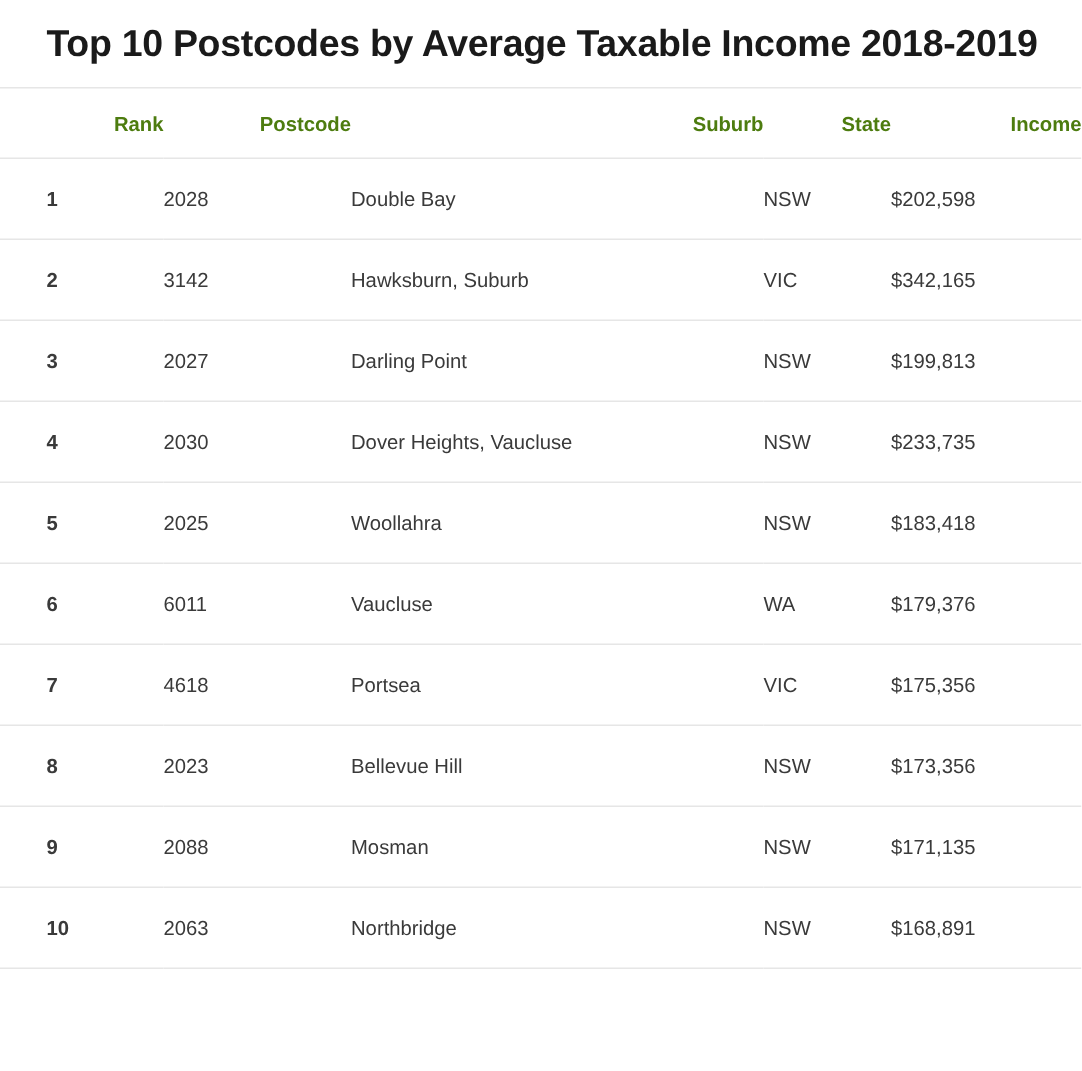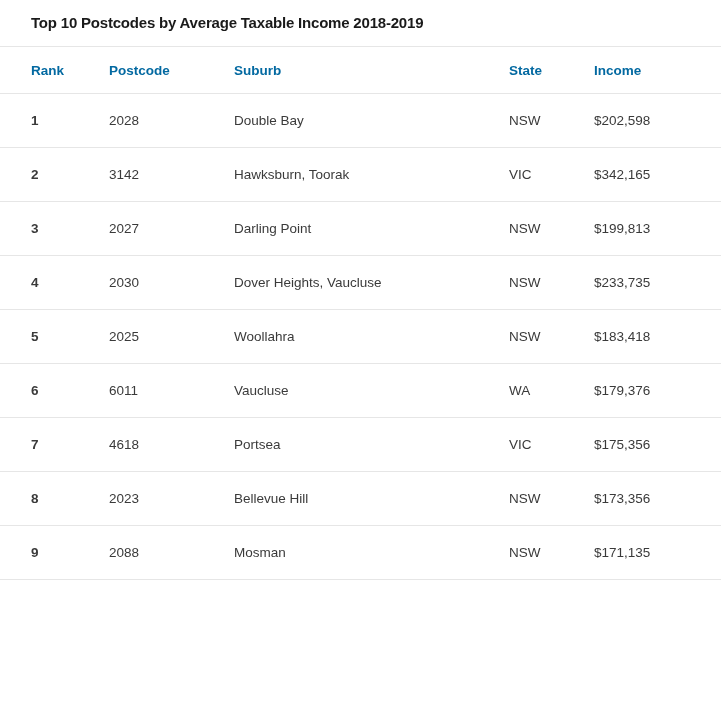"Top 10 Postcodes by Average" .title { font-size: 15px -> 25px }
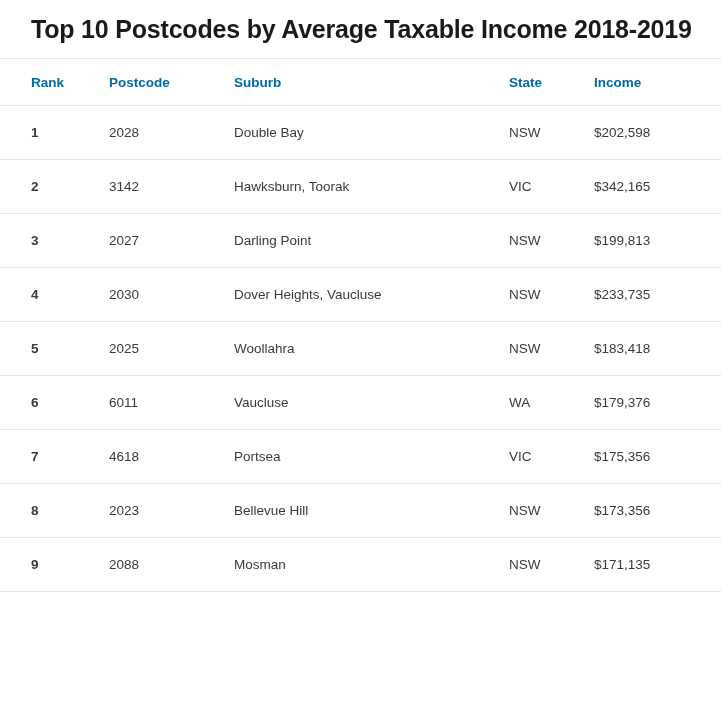"Rank" table.data-table th { color: #0369a1 -> #4d7c0f; text-align: left -> right }
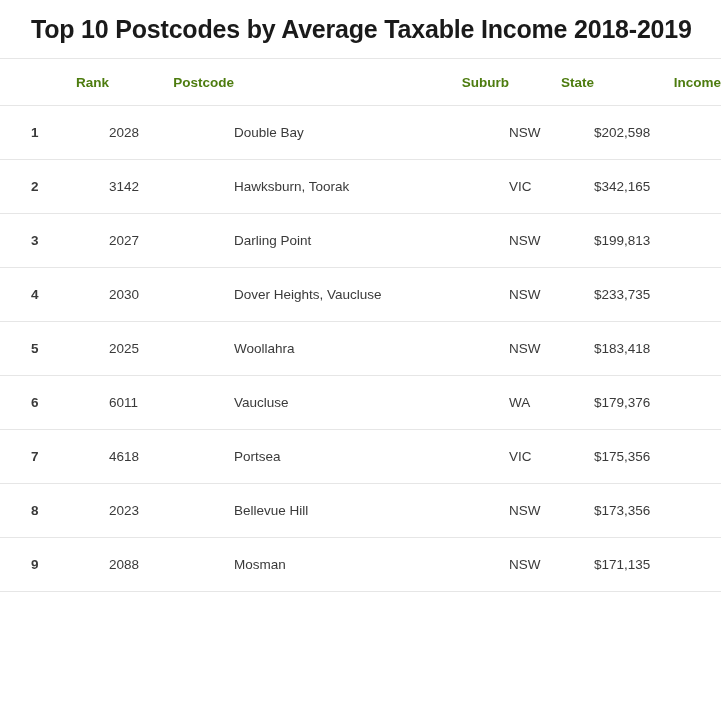"Hawksburn, Toorak" td.col-suburb { text: Toorak -> Suburb }
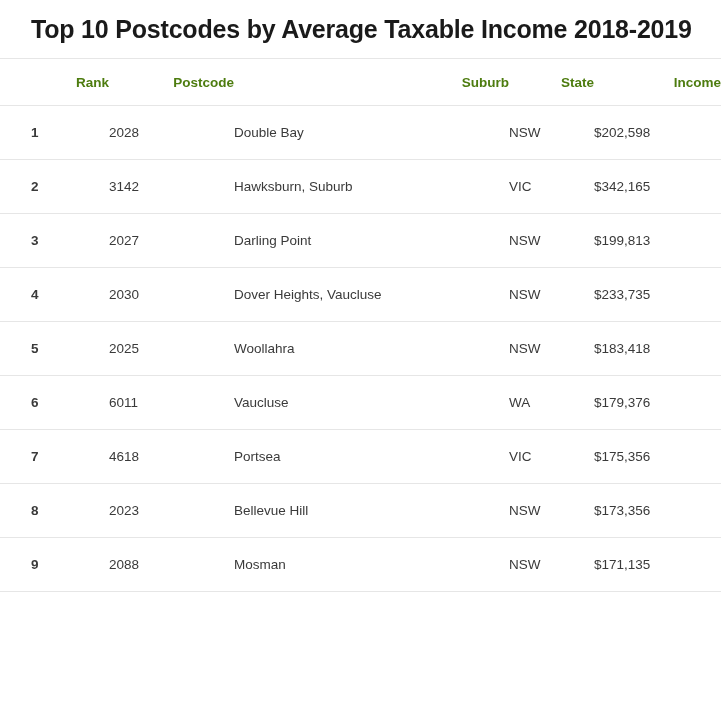"10" tr { html: none -> <tr> <td>10</td> <td>2063</td> <td>Northbridge</td> <td>NSW</td> <td>$168,891</td> </tr> }
